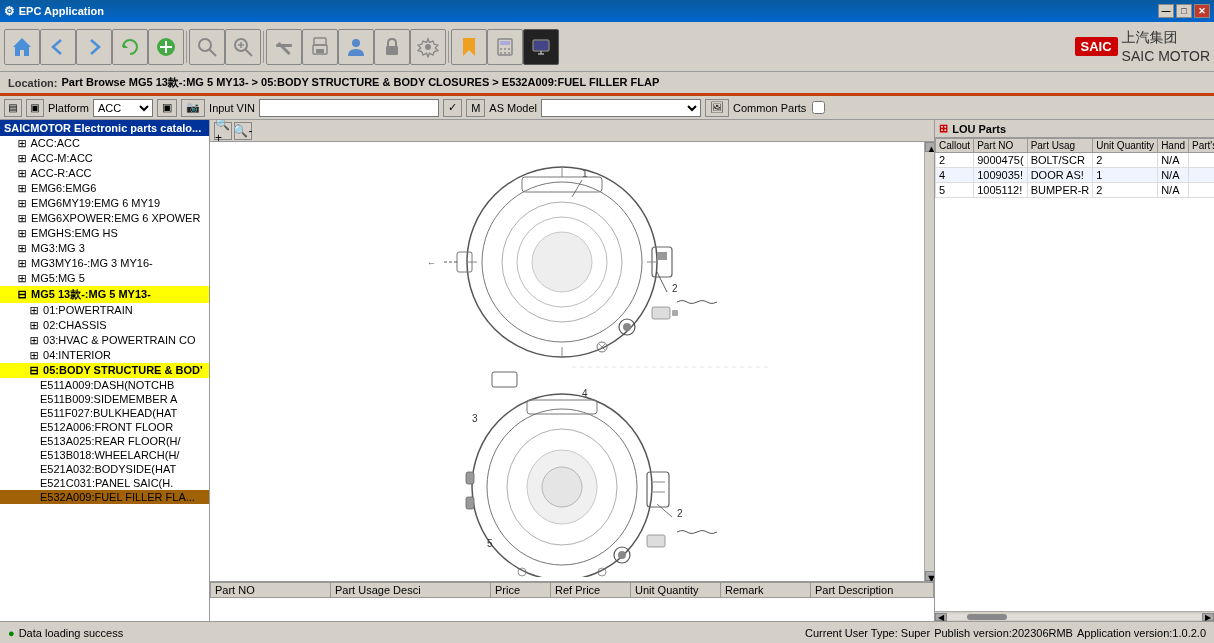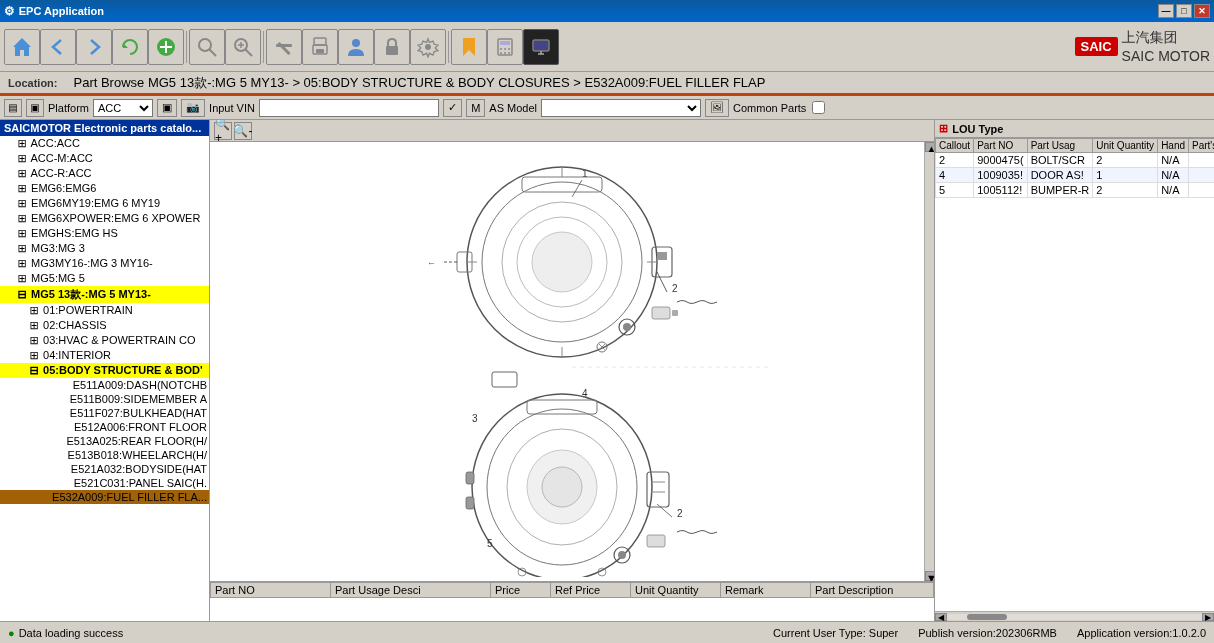"Part Browse MG5 13款-:MG 5" span { font-size: 13px -> 11px; font-weight: normal -> bold; margin-left: 16px -> 4px }
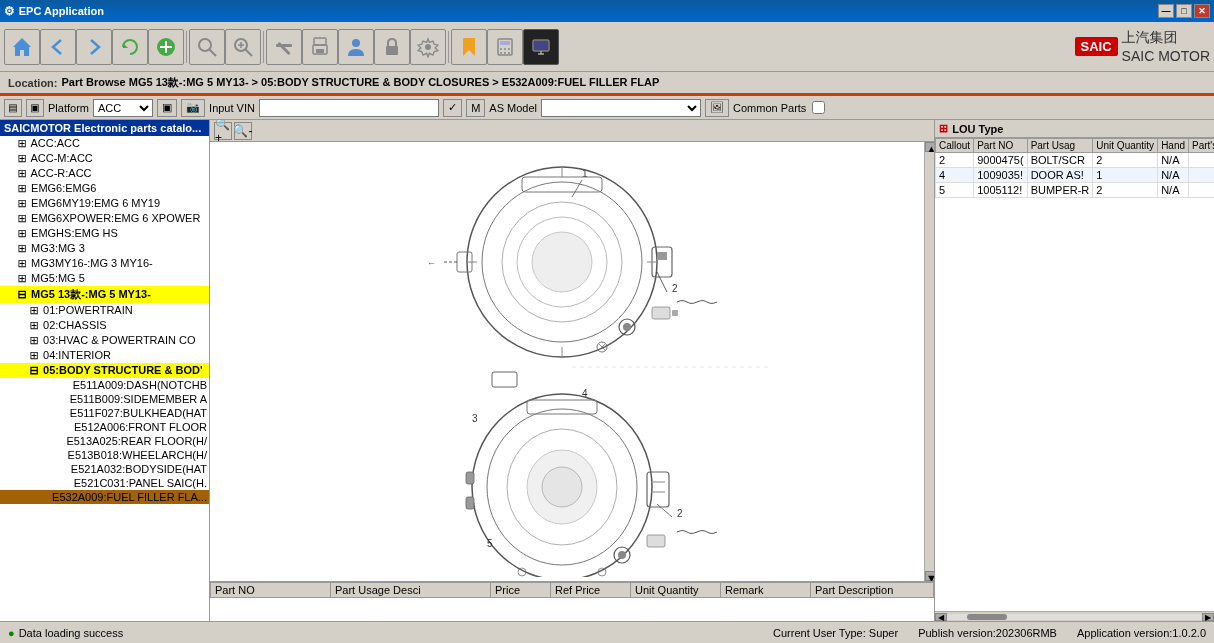"LOU Type" span { text: Type -> Parts }
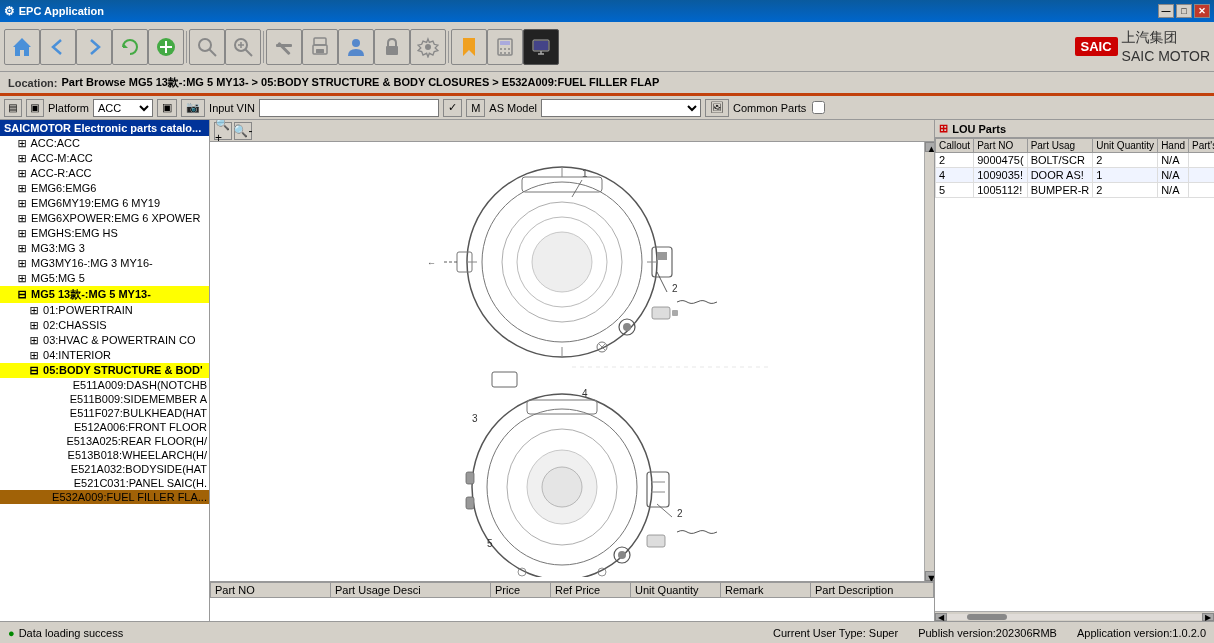"E511A009:DASH(NOTCHB" .tree-indent-3 { text-align: right -> none }
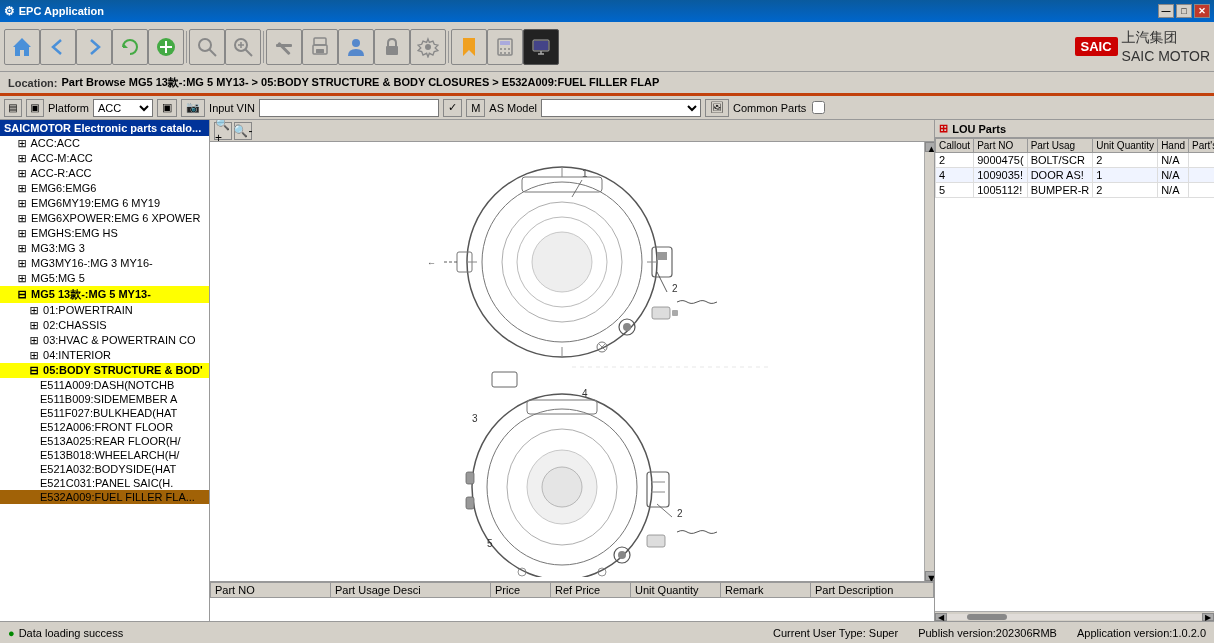"Current User Type: Super" #statusbar-right { gap: 20px -> 4px }
